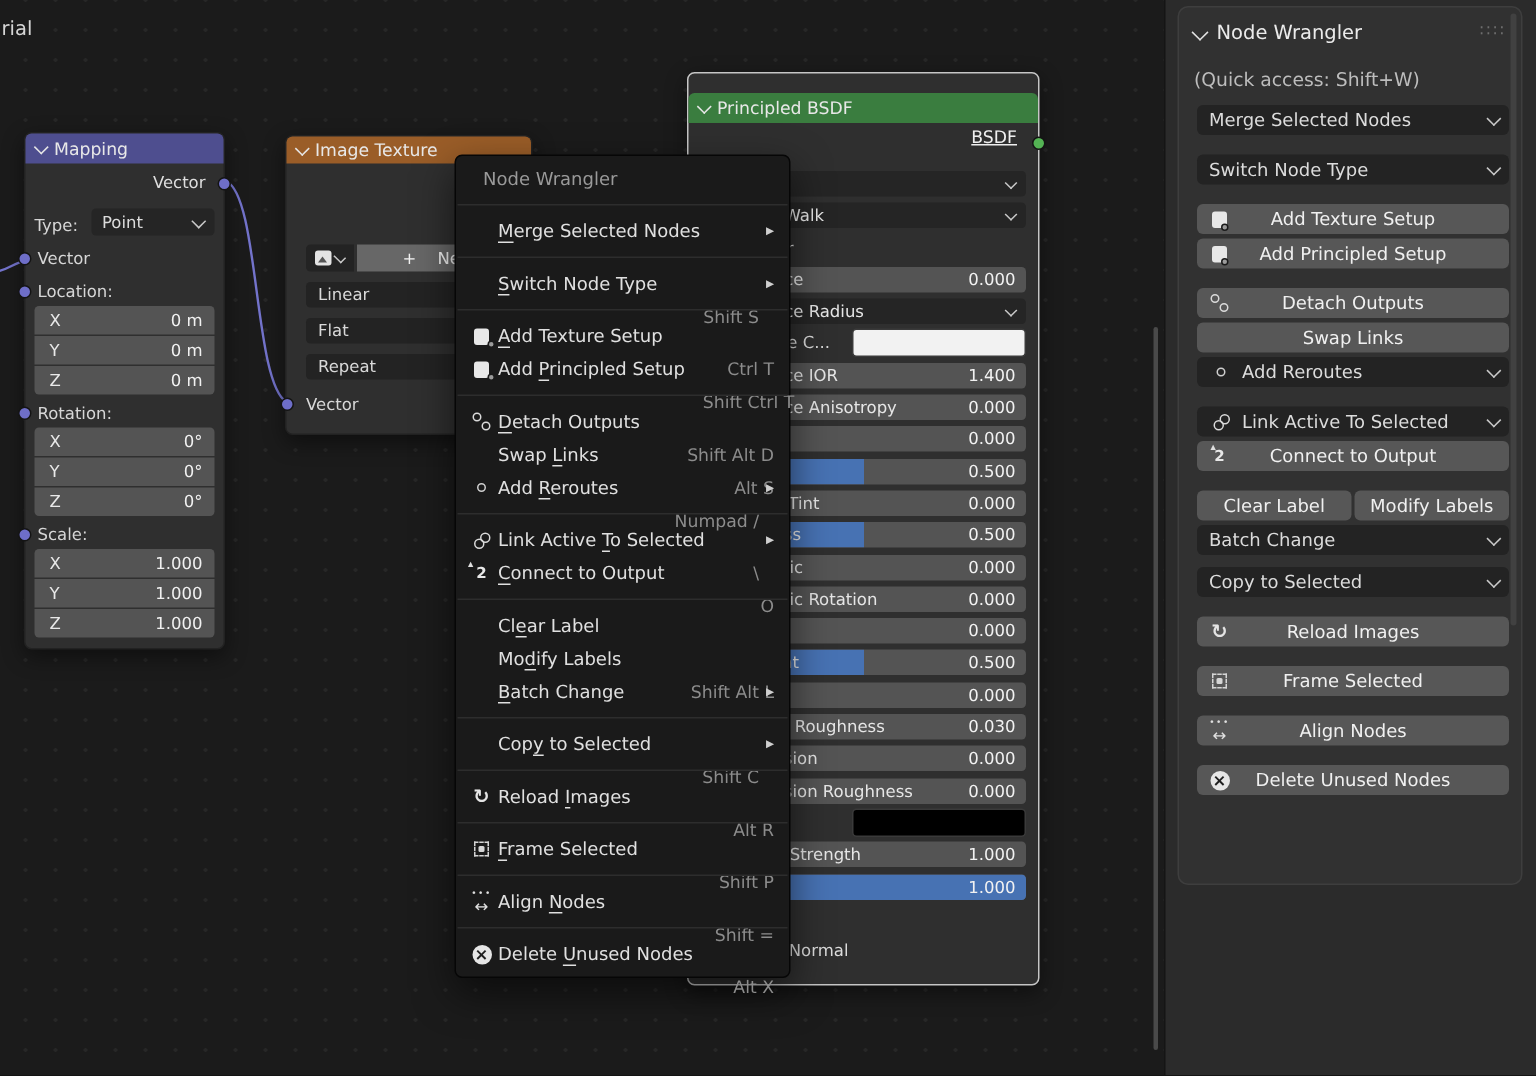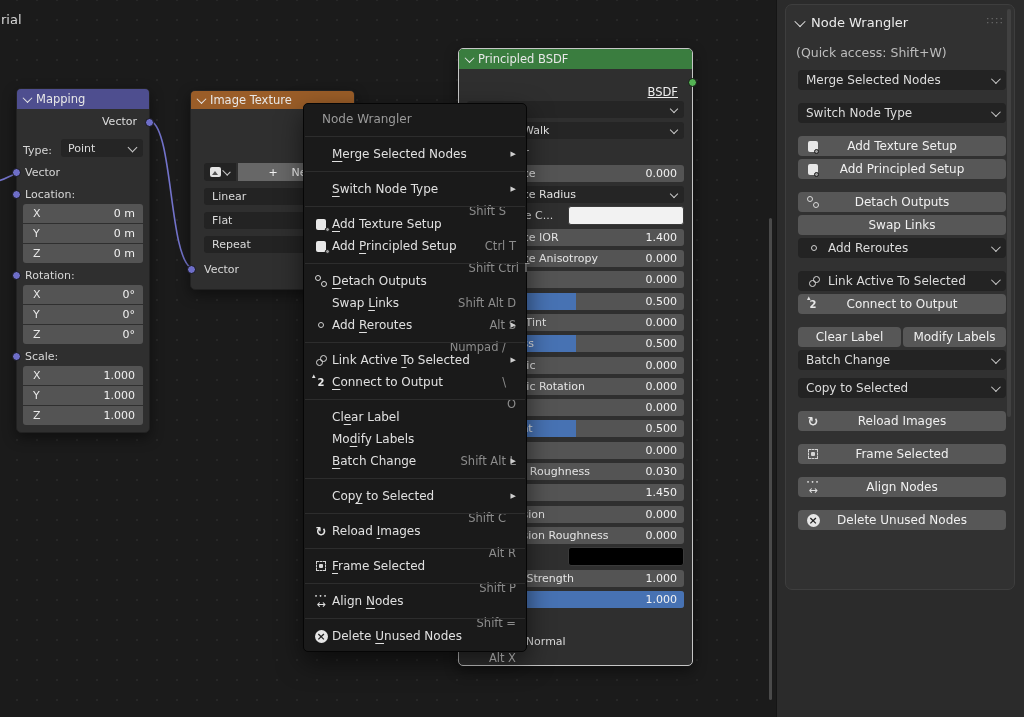"Principled BSDF" .principled .nheader { margin-top: none -> 13px }
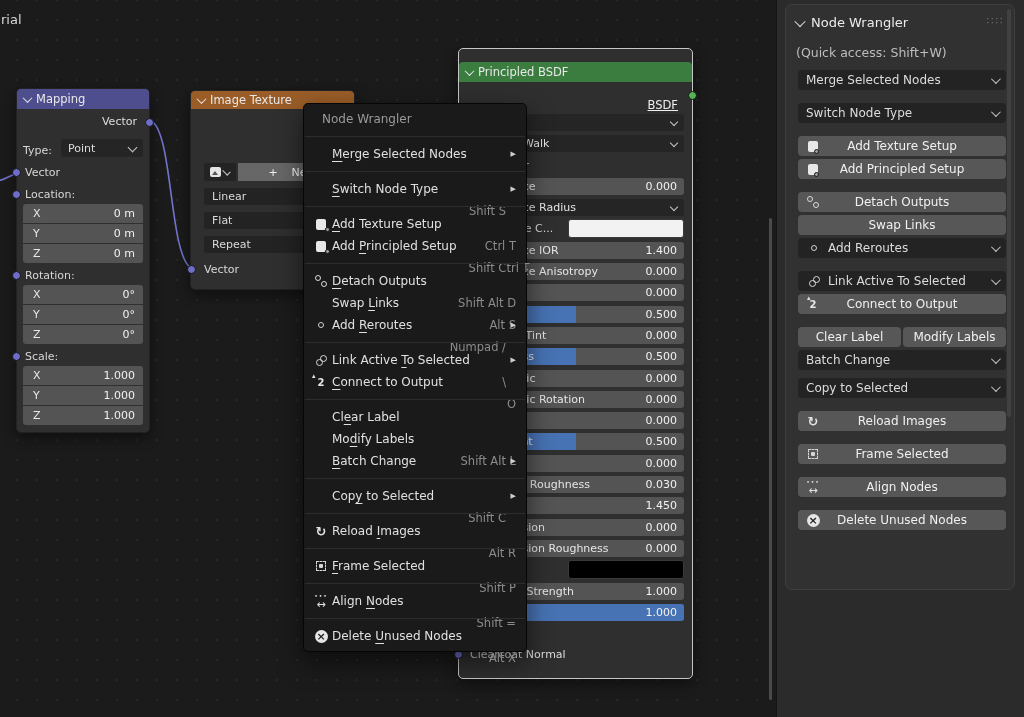"BSDF" .bsdfrow .outlabel { top: 16px -> 2px }
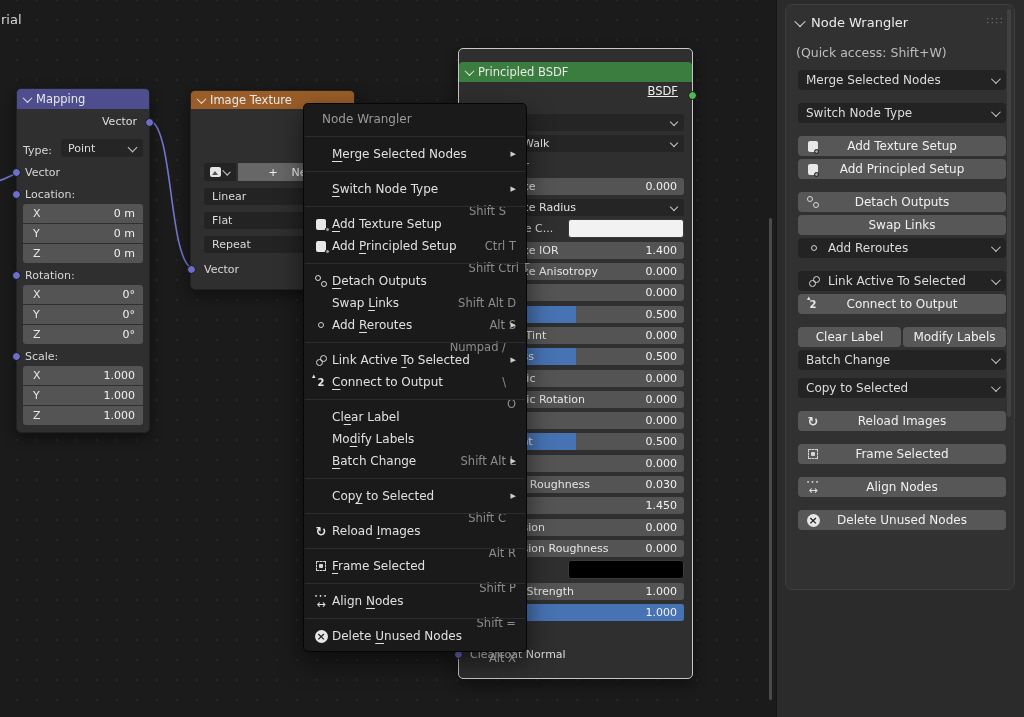"1.450" div.prow { html: <div> <span></span> <div> <span>IOR</span> <span>1.450</span> </div> </div> -> none }
